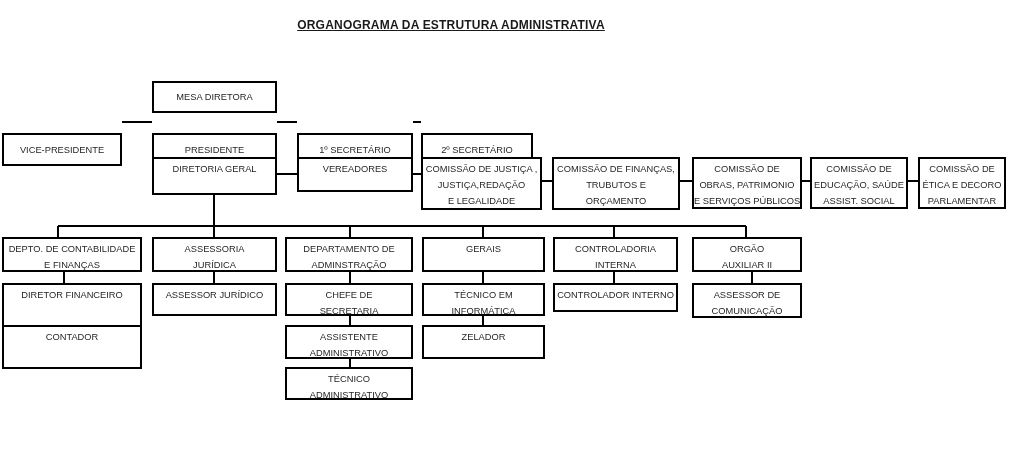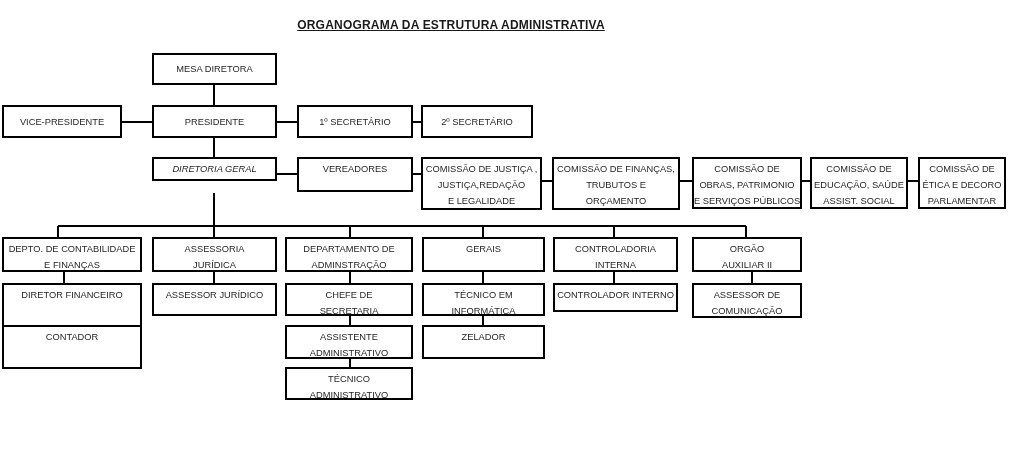"MESA DIRETORA" .node.center { margin-top: none -> 28px }
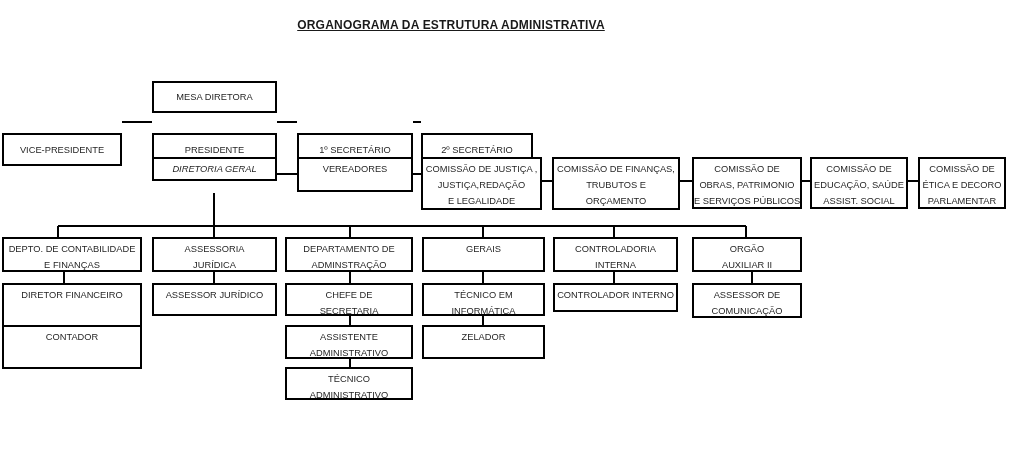"DIRETORIA GERAL" div.node { font-style: italic -> none; height: 24px -> 38px }
